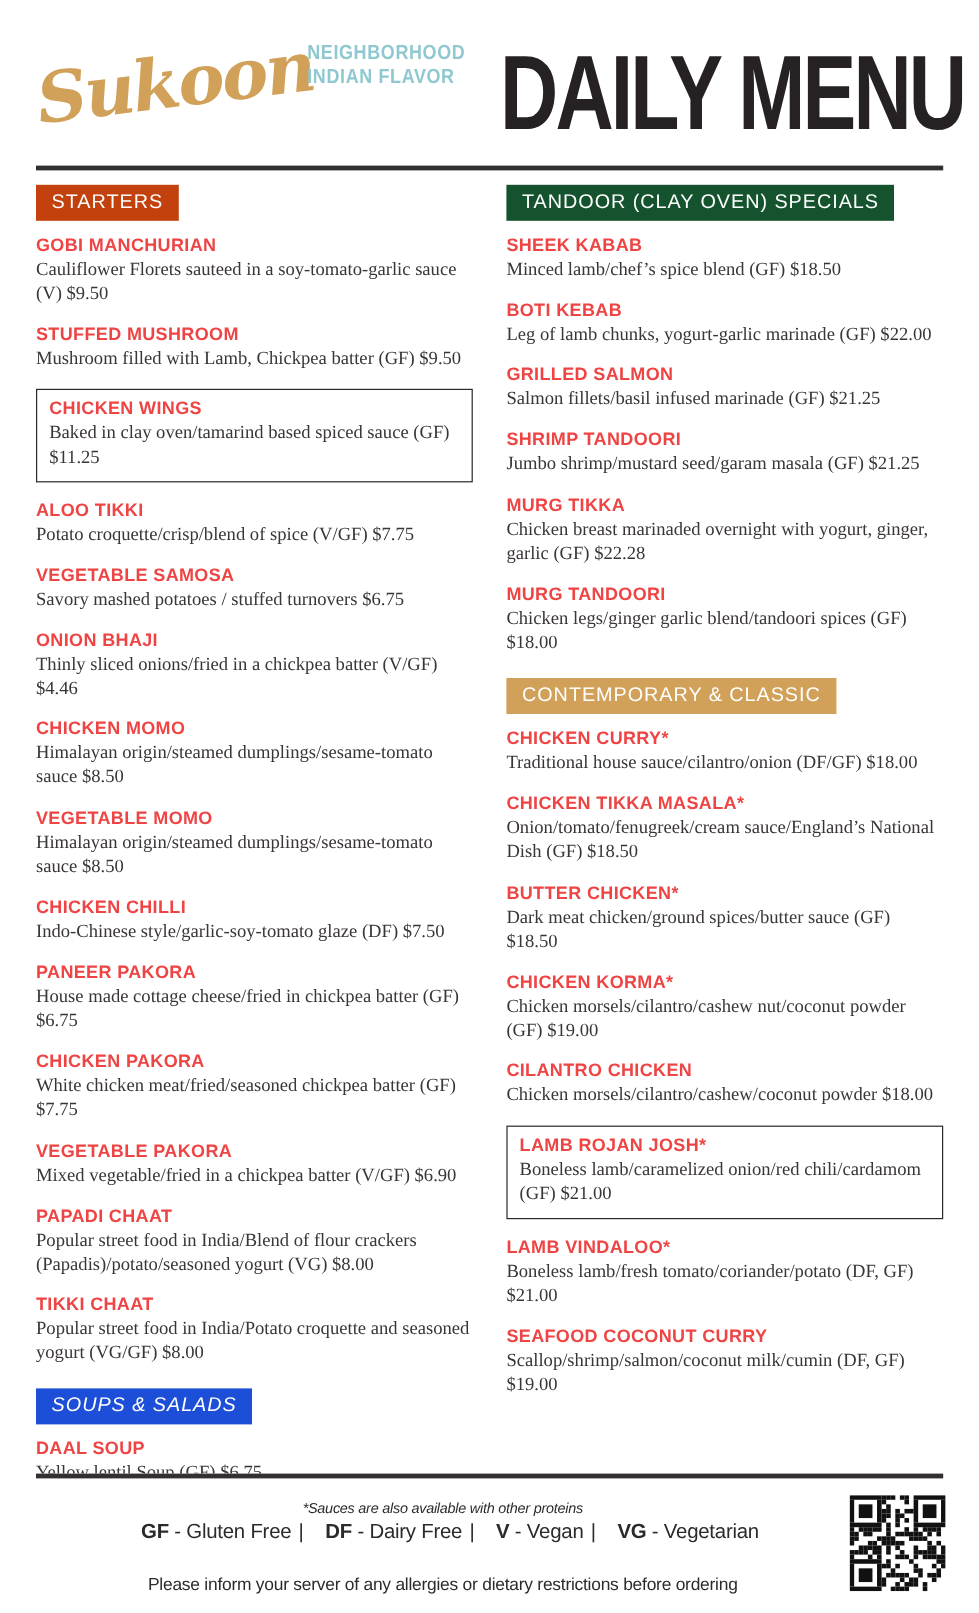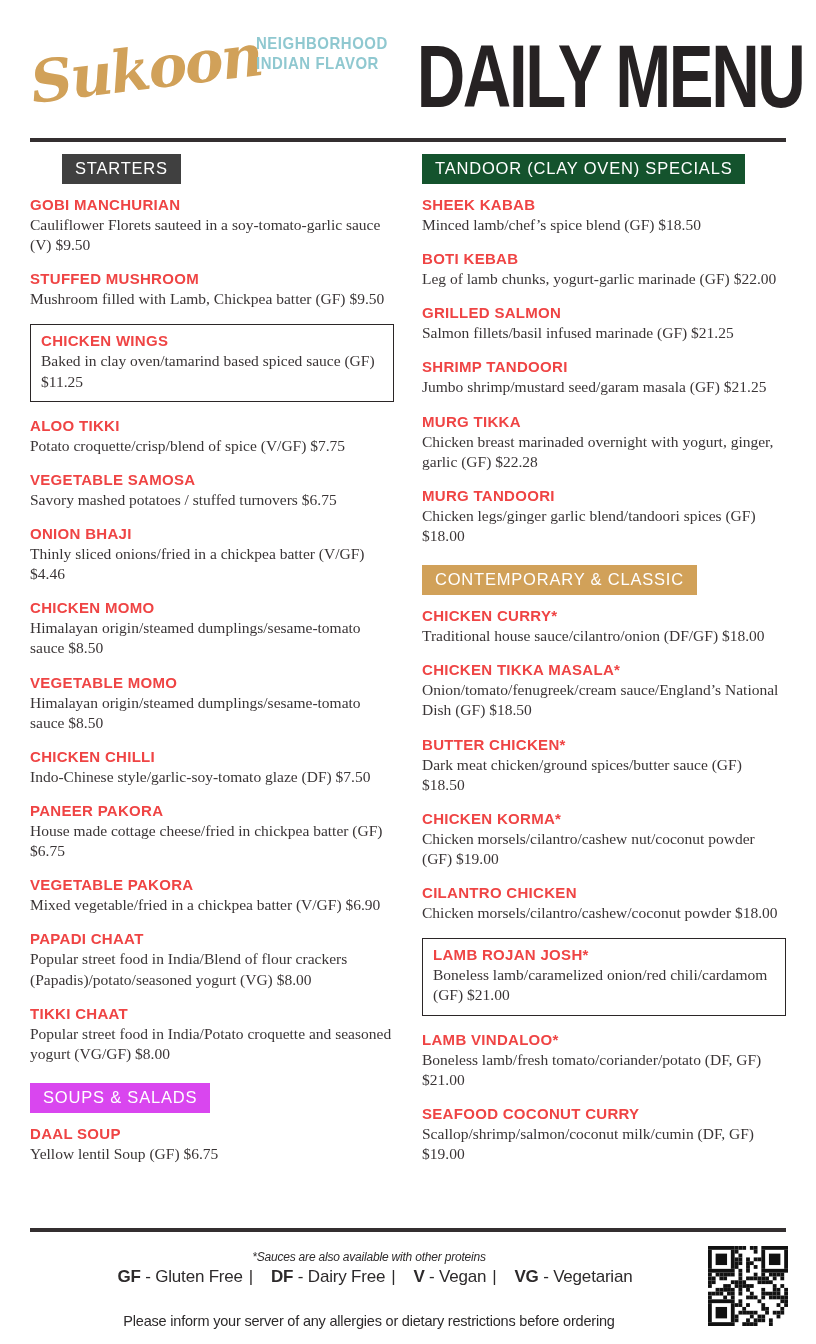"STARTERS" div.section-badge { background: #404040 -> #c2410c; margin-left: 32px -> none }
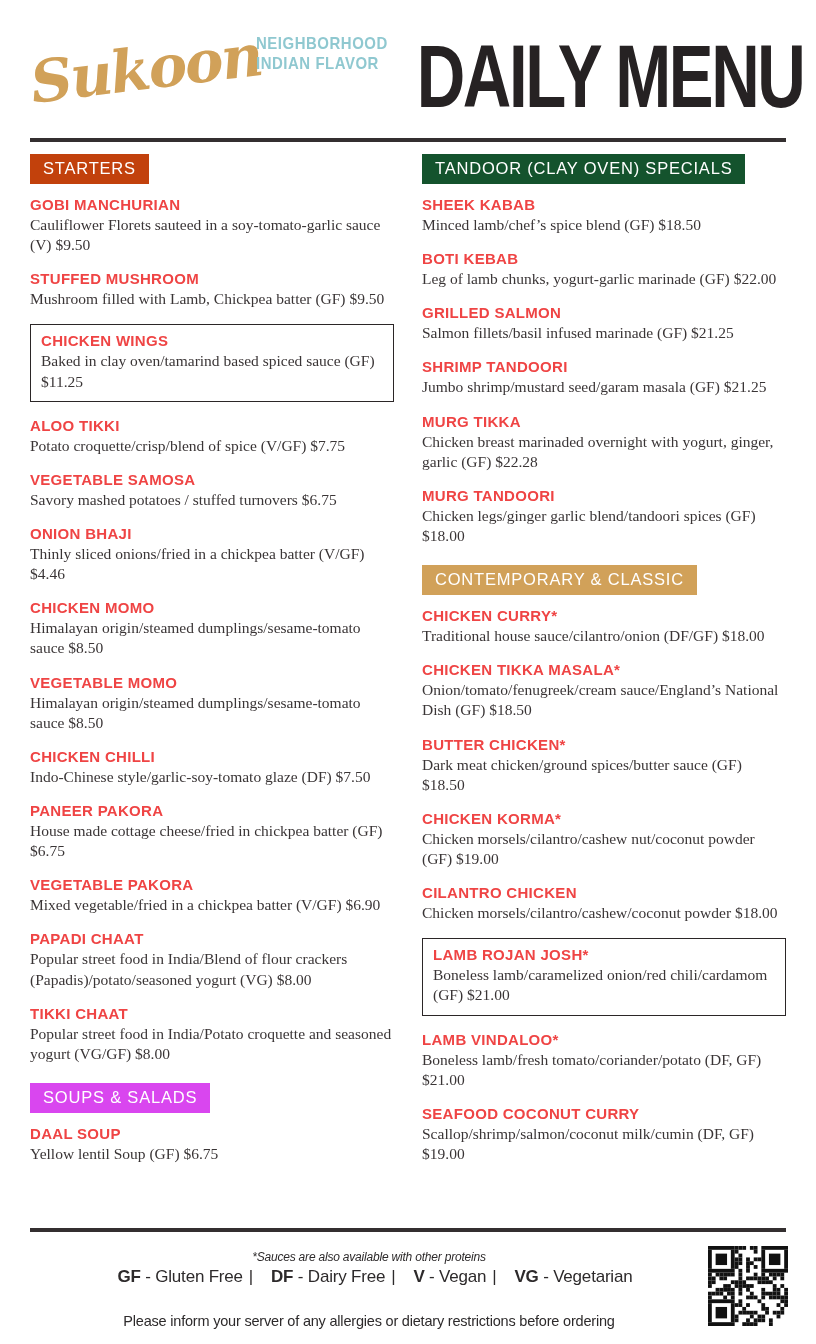"CHICKEN PAKORA" div.menu-item { html: none -> <div> <div>CHICKEN PAKORA</div> <div>White chicken meat/fried/seasoned chickpea batter (GF) $7.75</div> </div> }
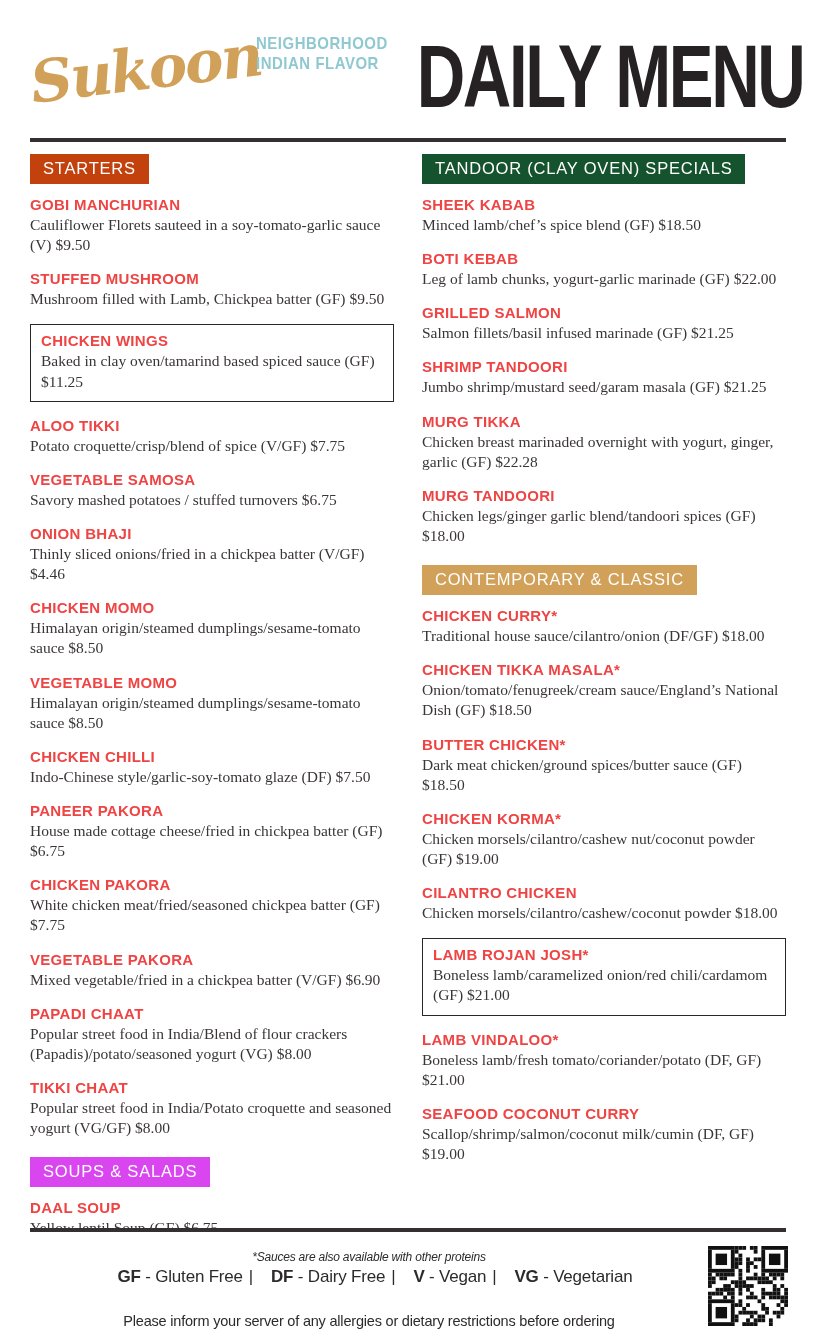"SOUPS & SALADS" div.section-badge { background: #d946ef -> #1d4ed8; font-style: none -> italic }
